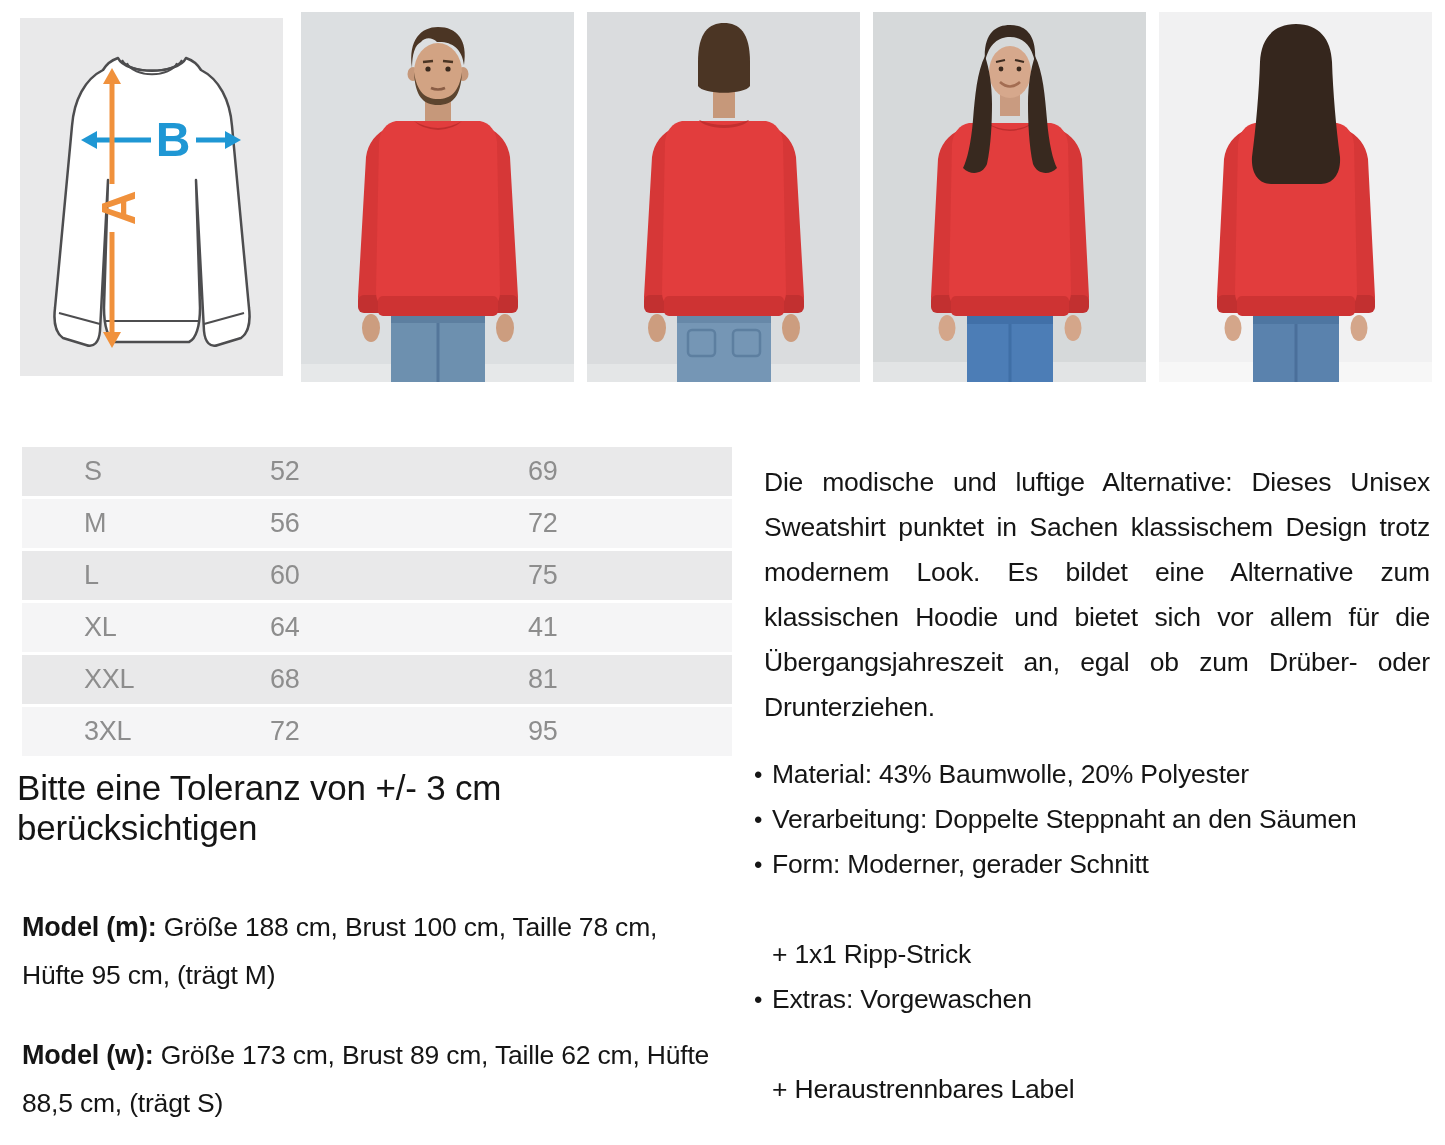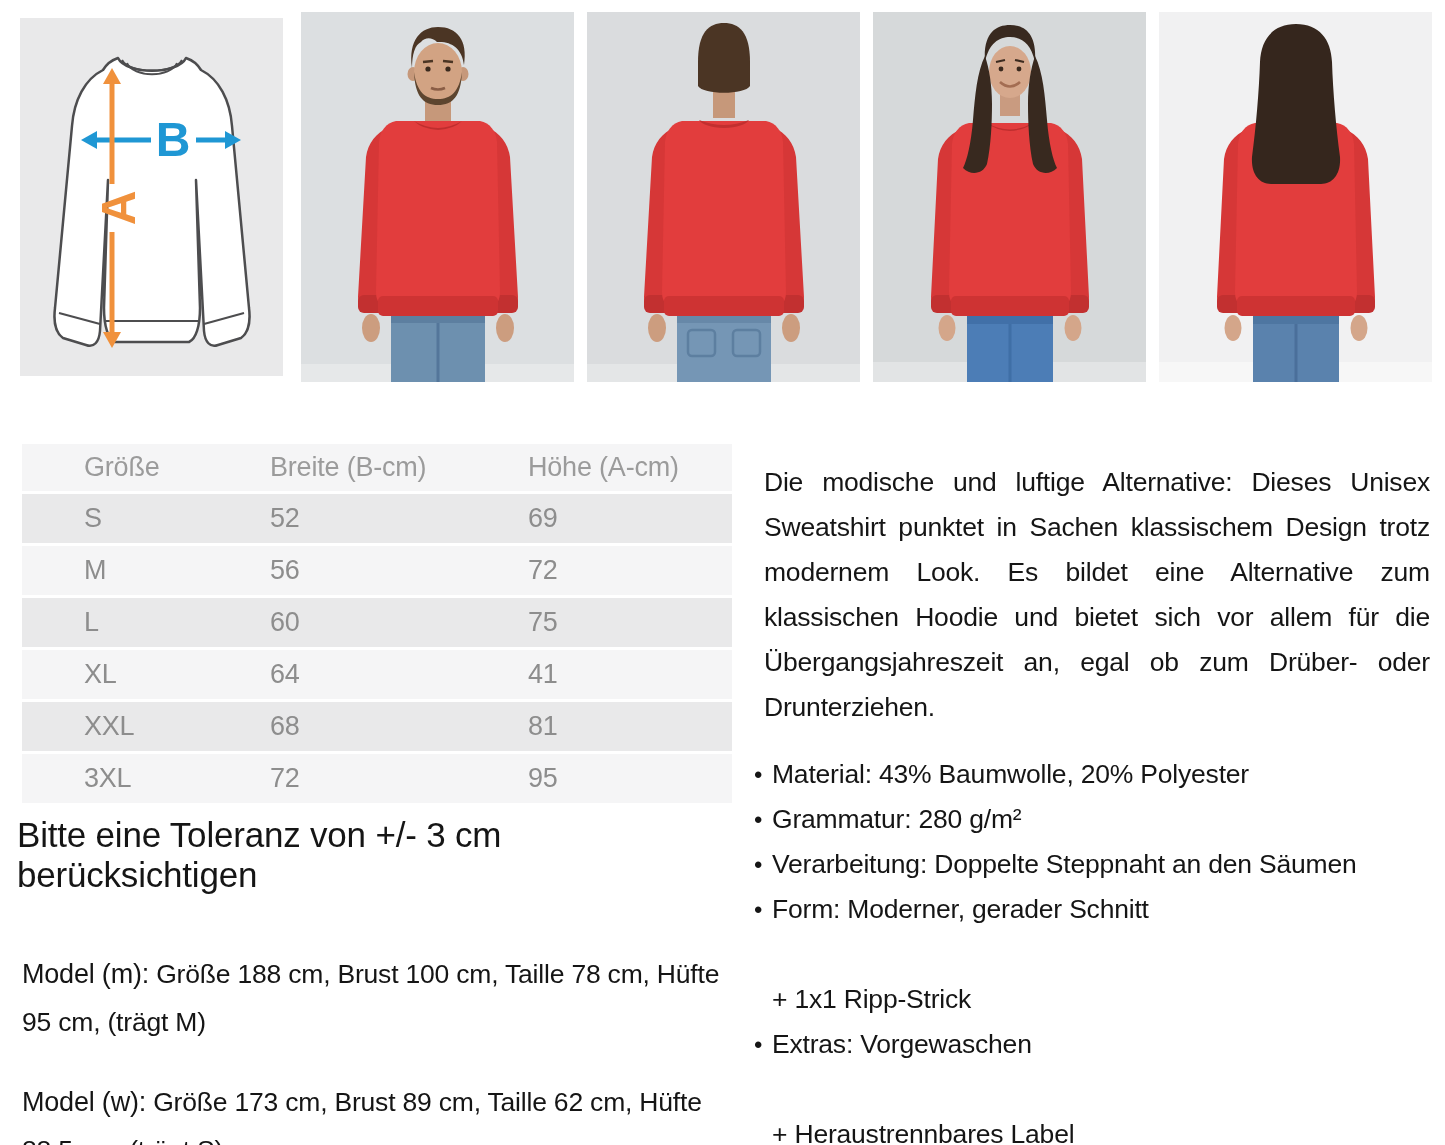"Größe" div.t-head { html: <div> <div>Größe</div> <div>Breite (B-cm)</div> <div>Höhe (A-cm)</div> </div> -> none }
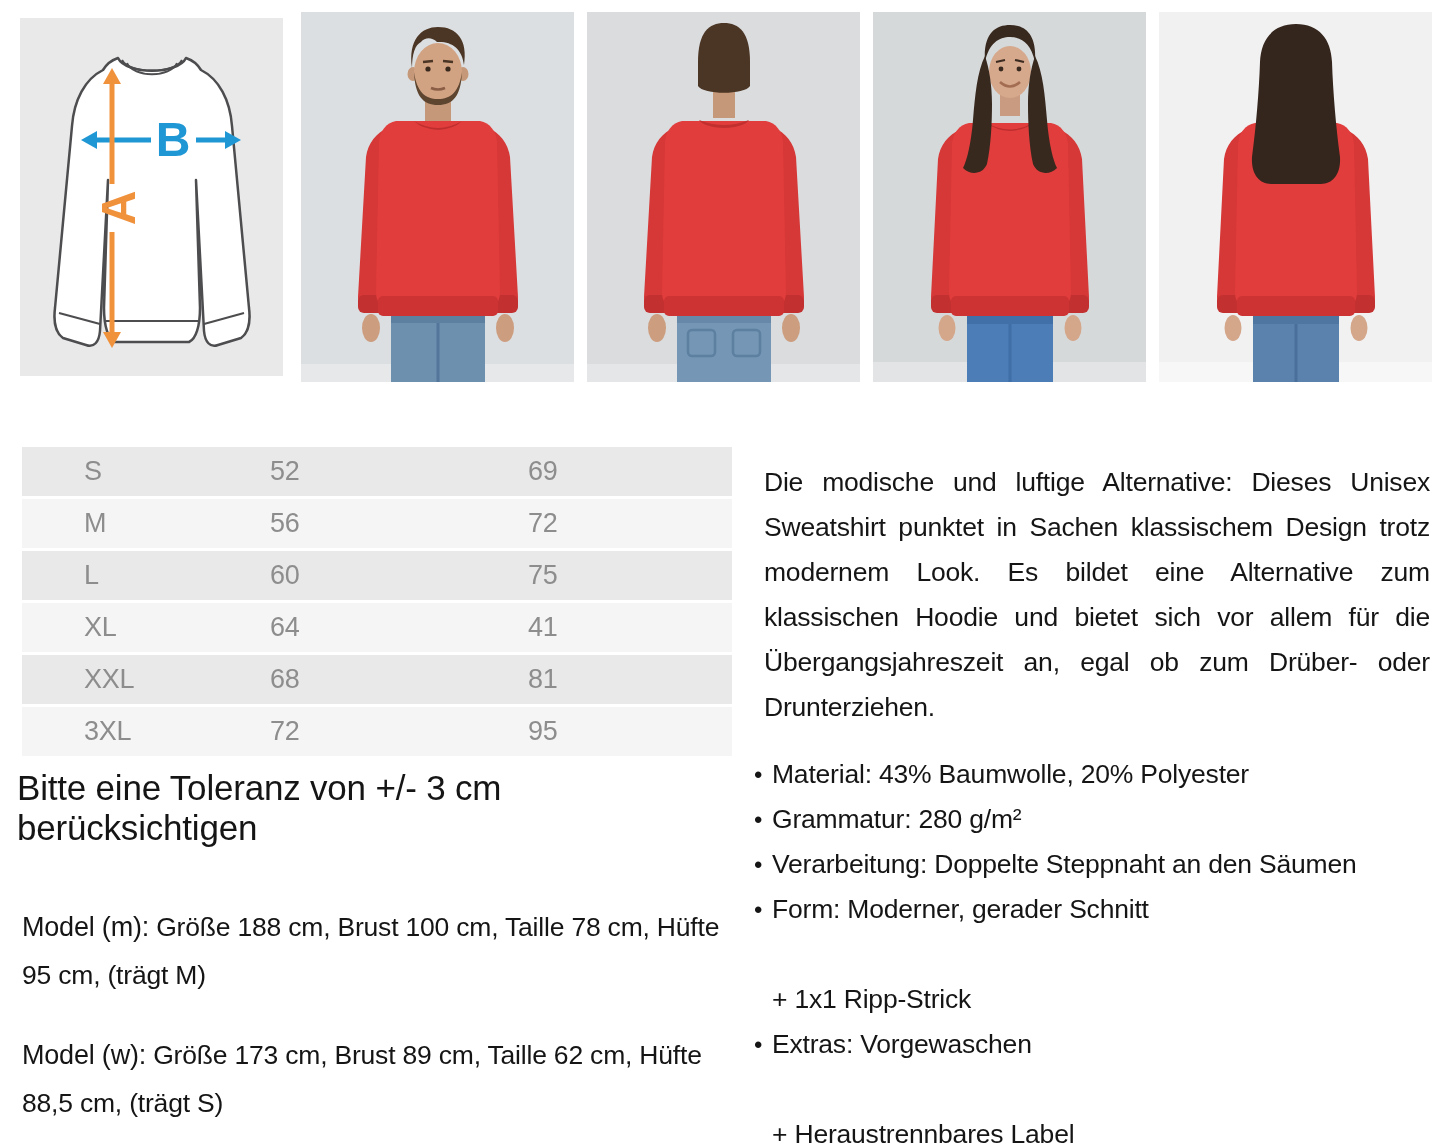"Grammatur: 280 g/m²" li { html: <li><span>Grammatur: 280 g/m²</span></li> -> none }
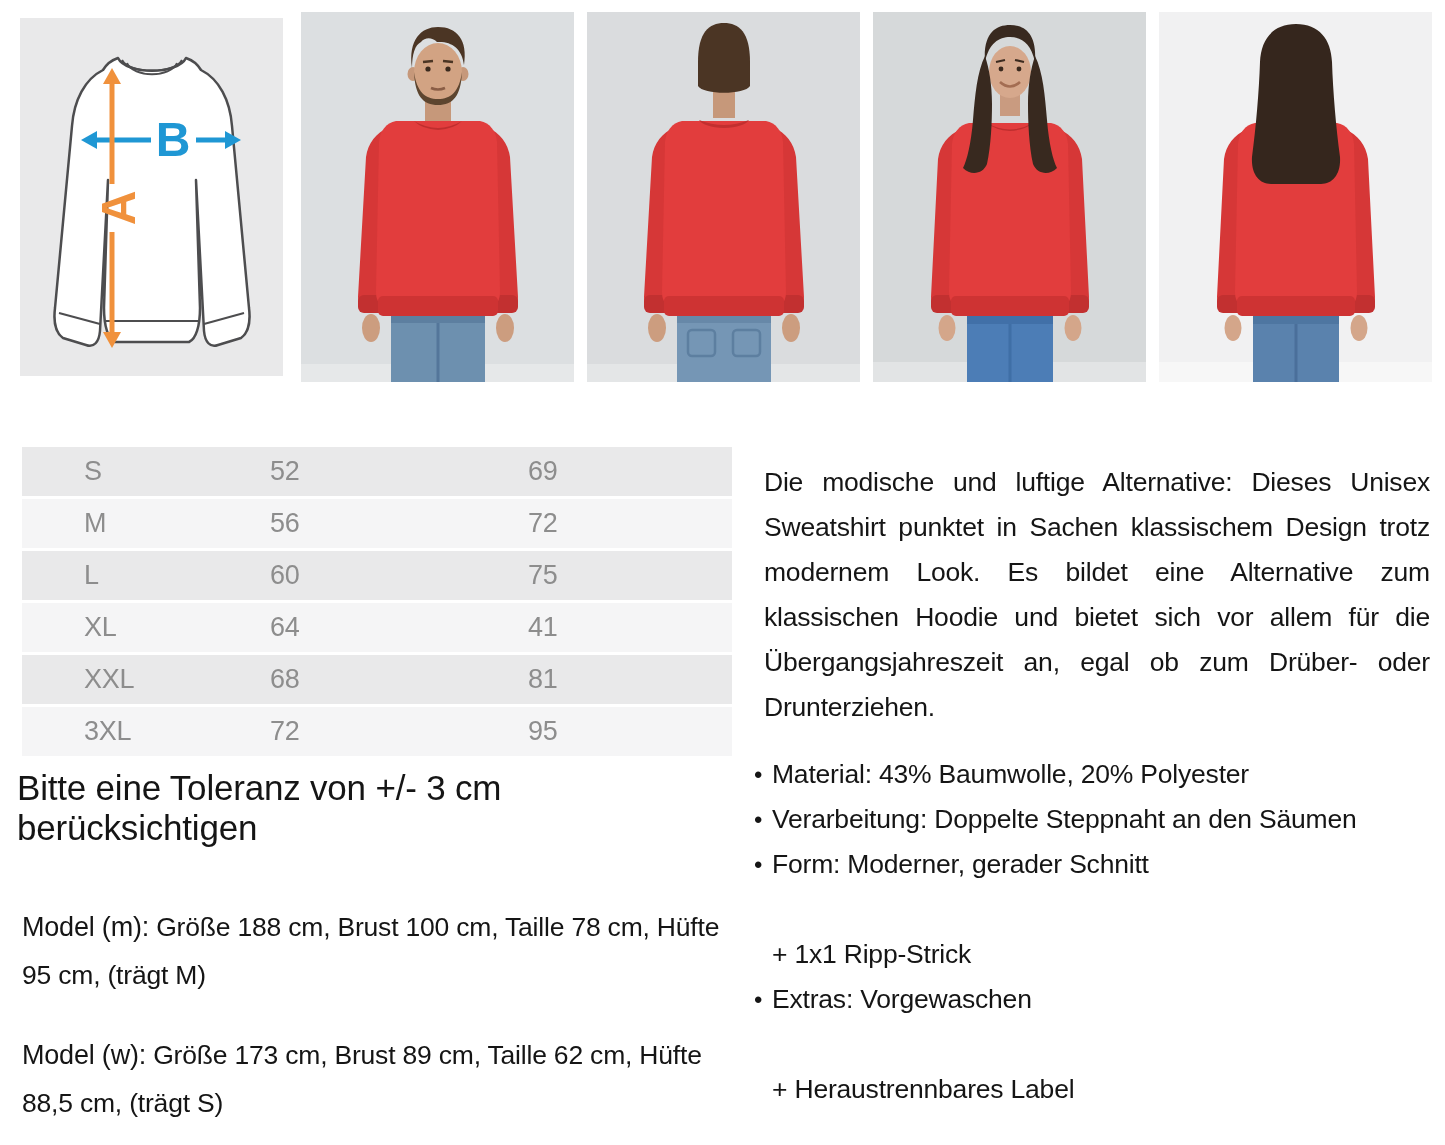"Model (m):" .model b { font-weight: normal -> bold }
